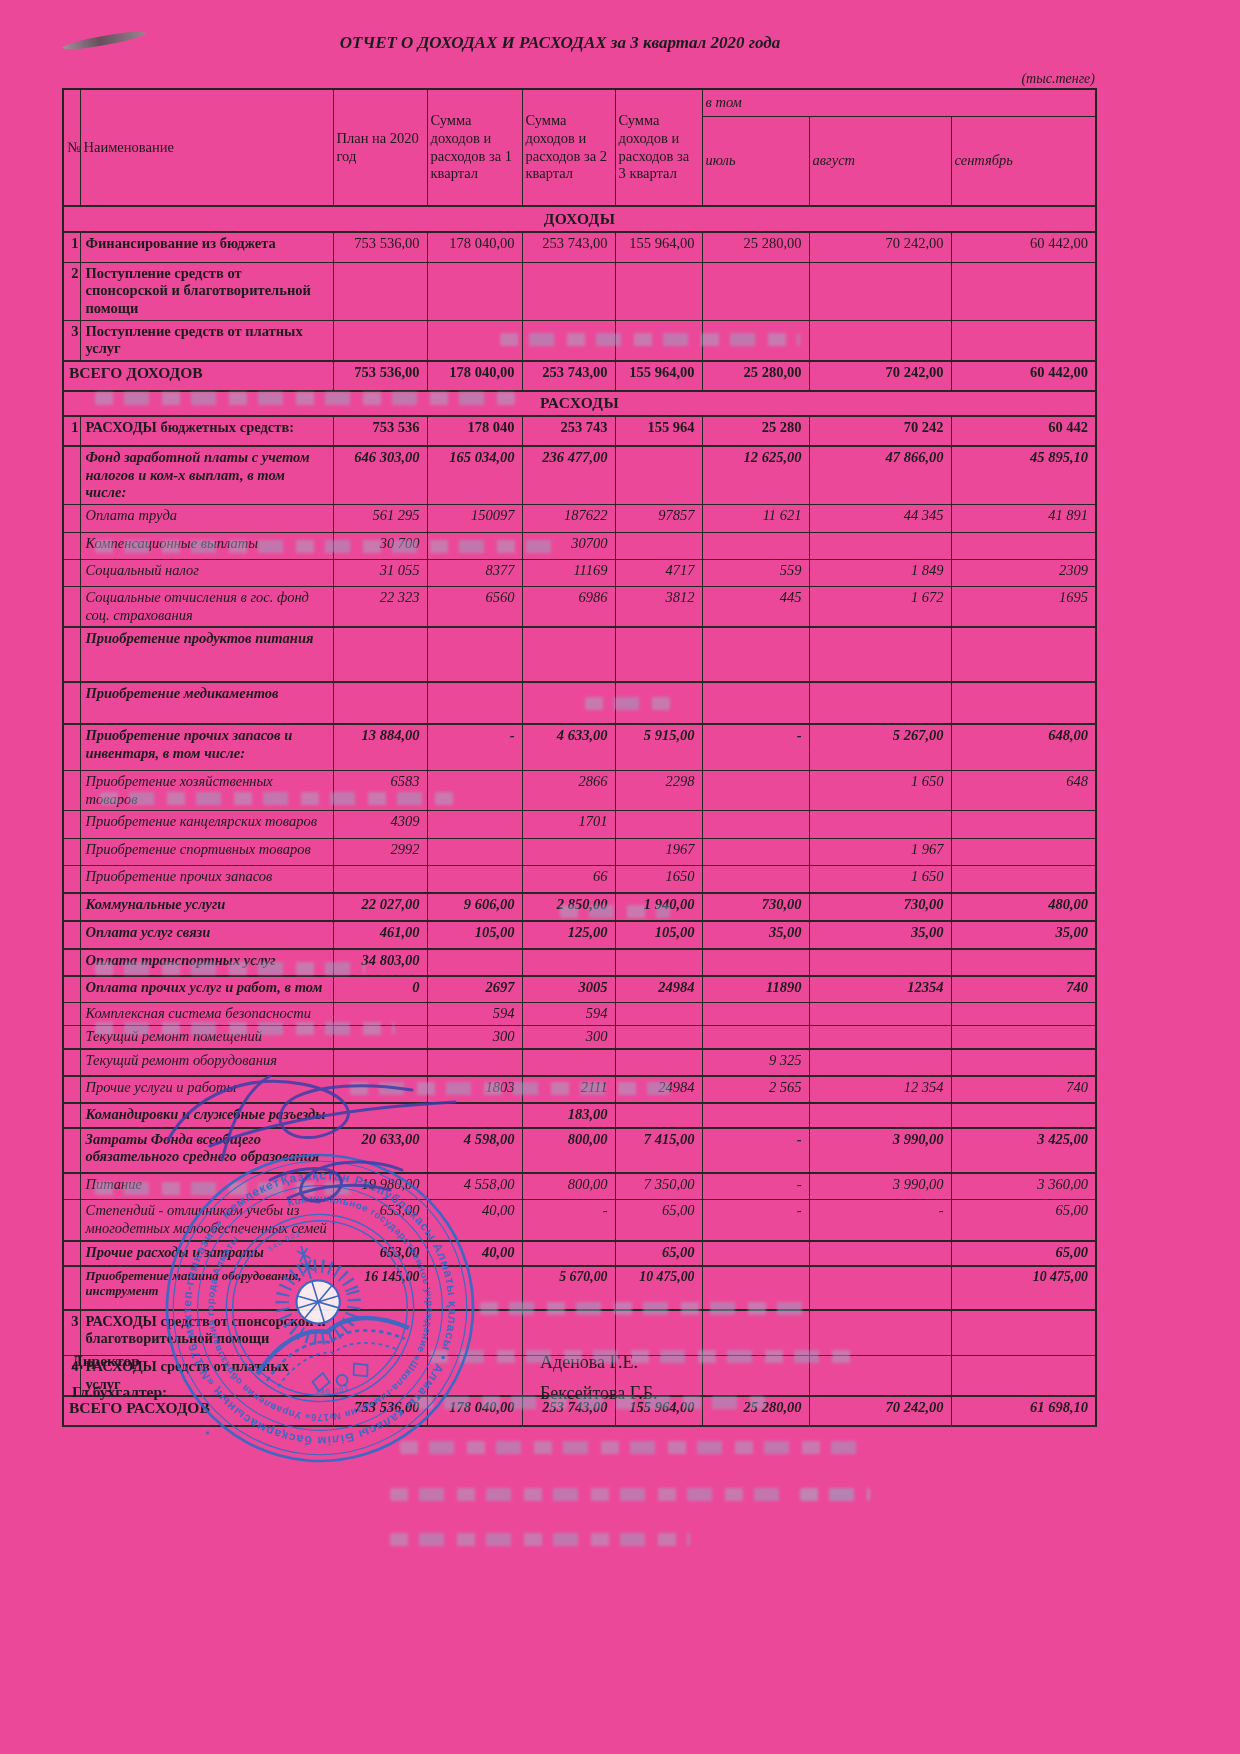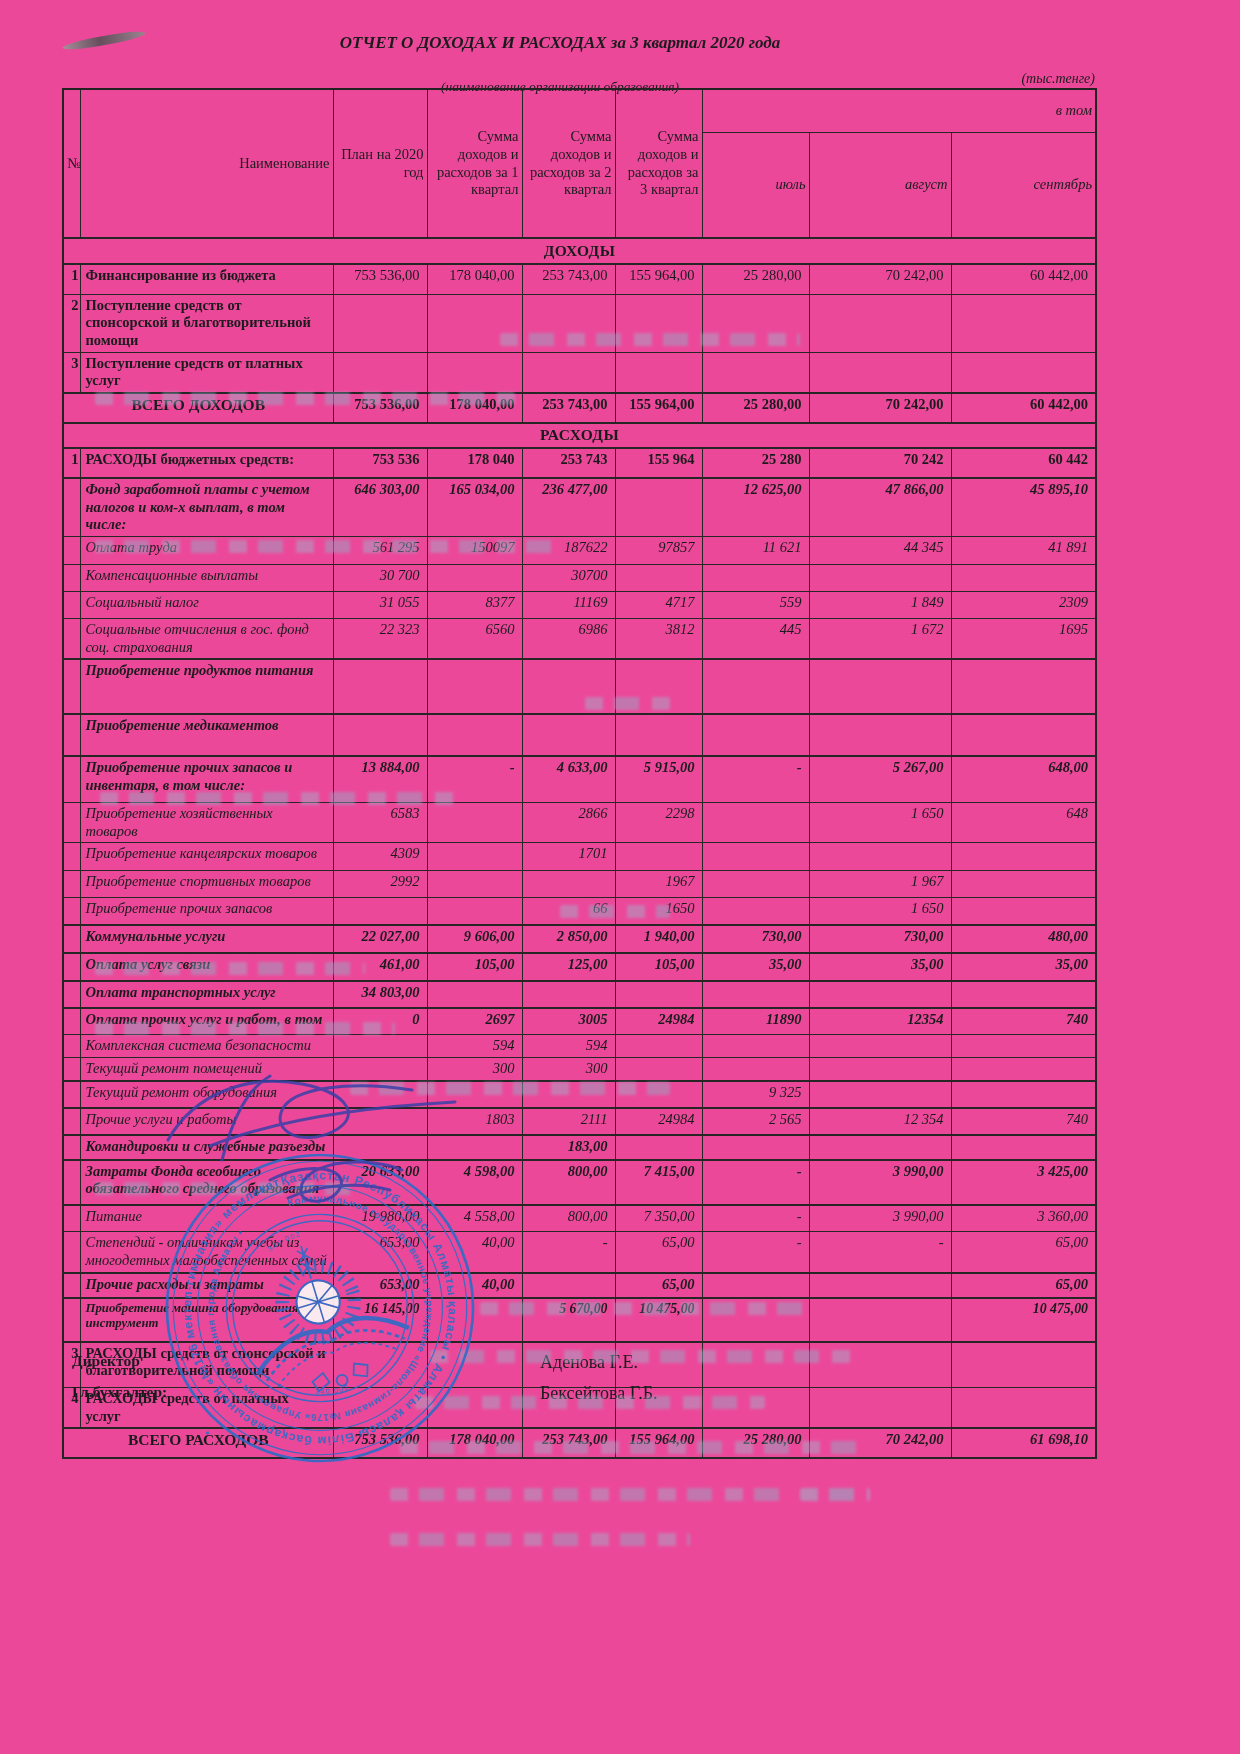"(наименование организации образования)" div.org-caption { html: <div>(наименование организации образования)</div> -> none }
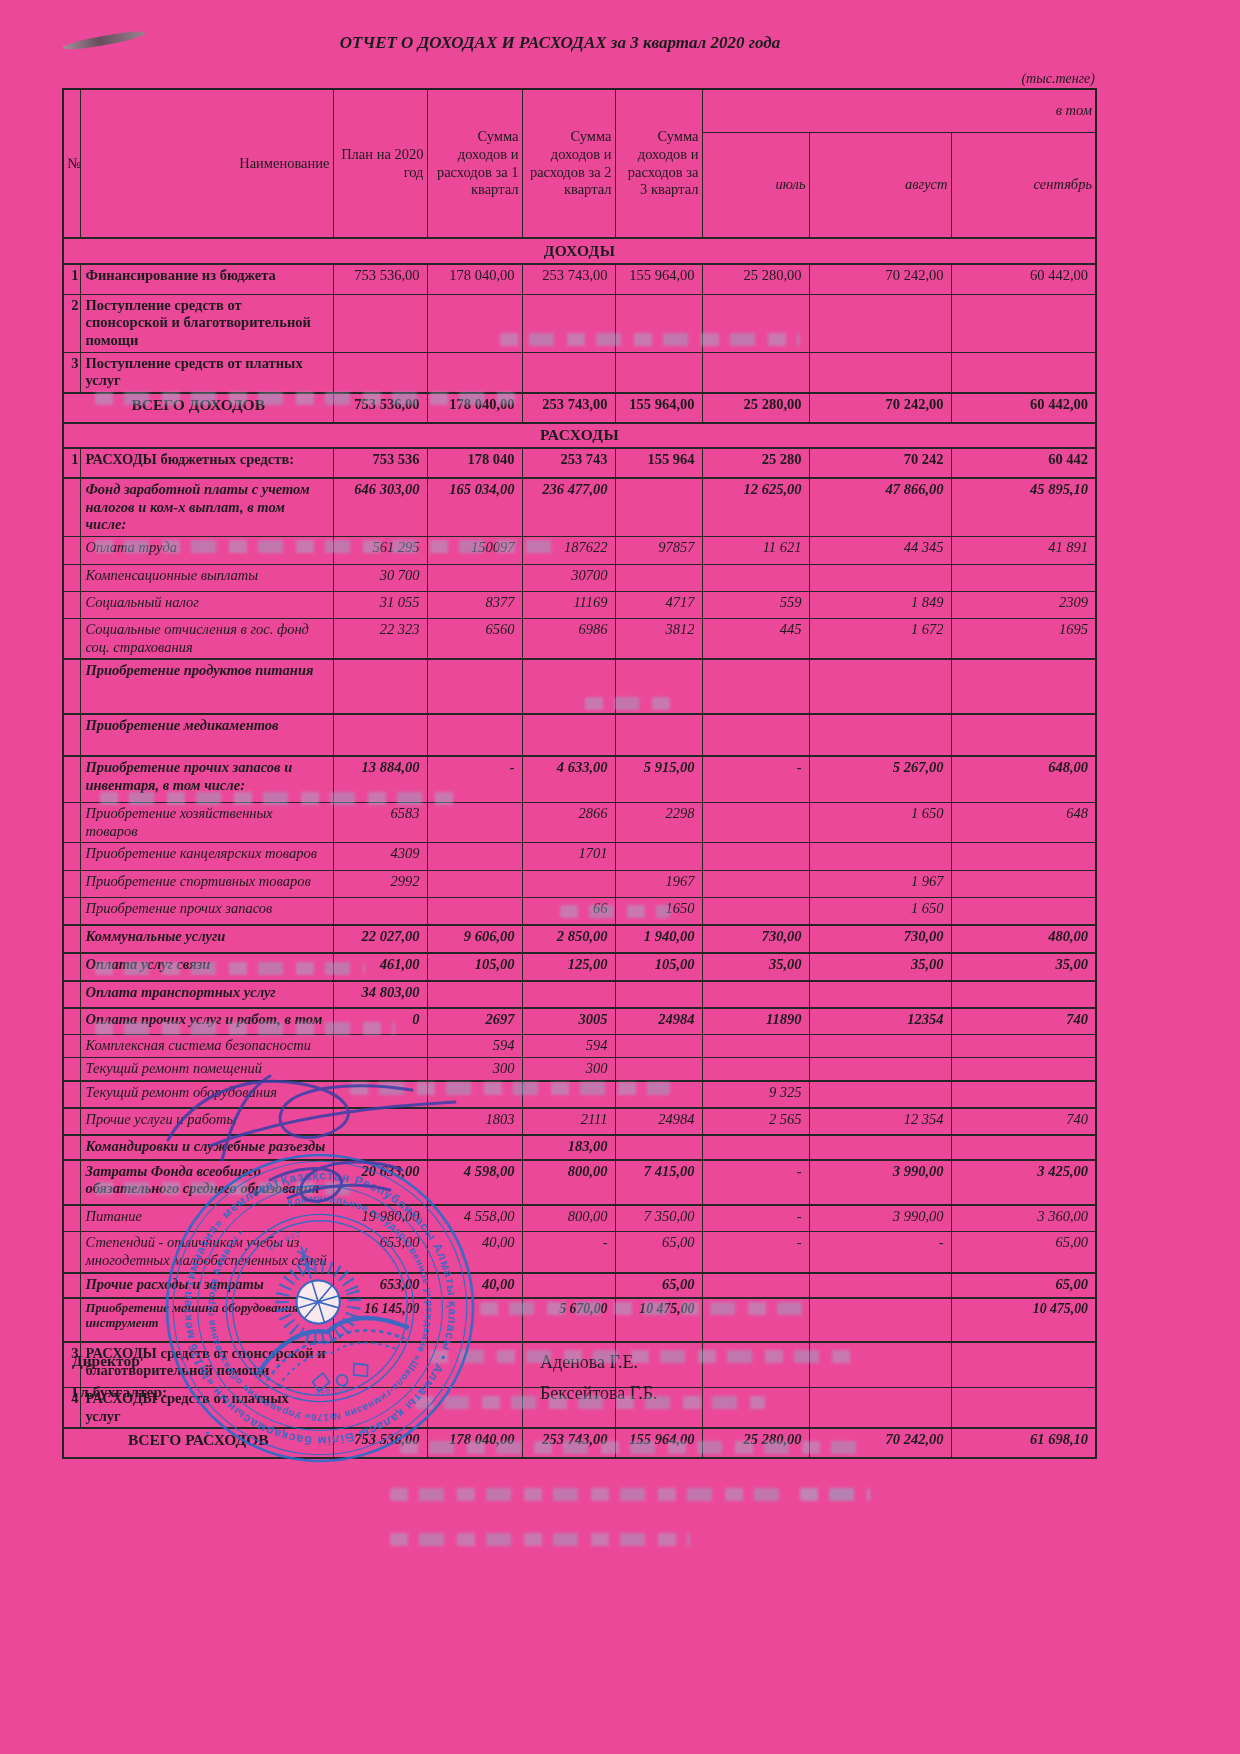"в том" .report thead th { padding: 10px 3px -> 2px 3px; text-align: right -> left }
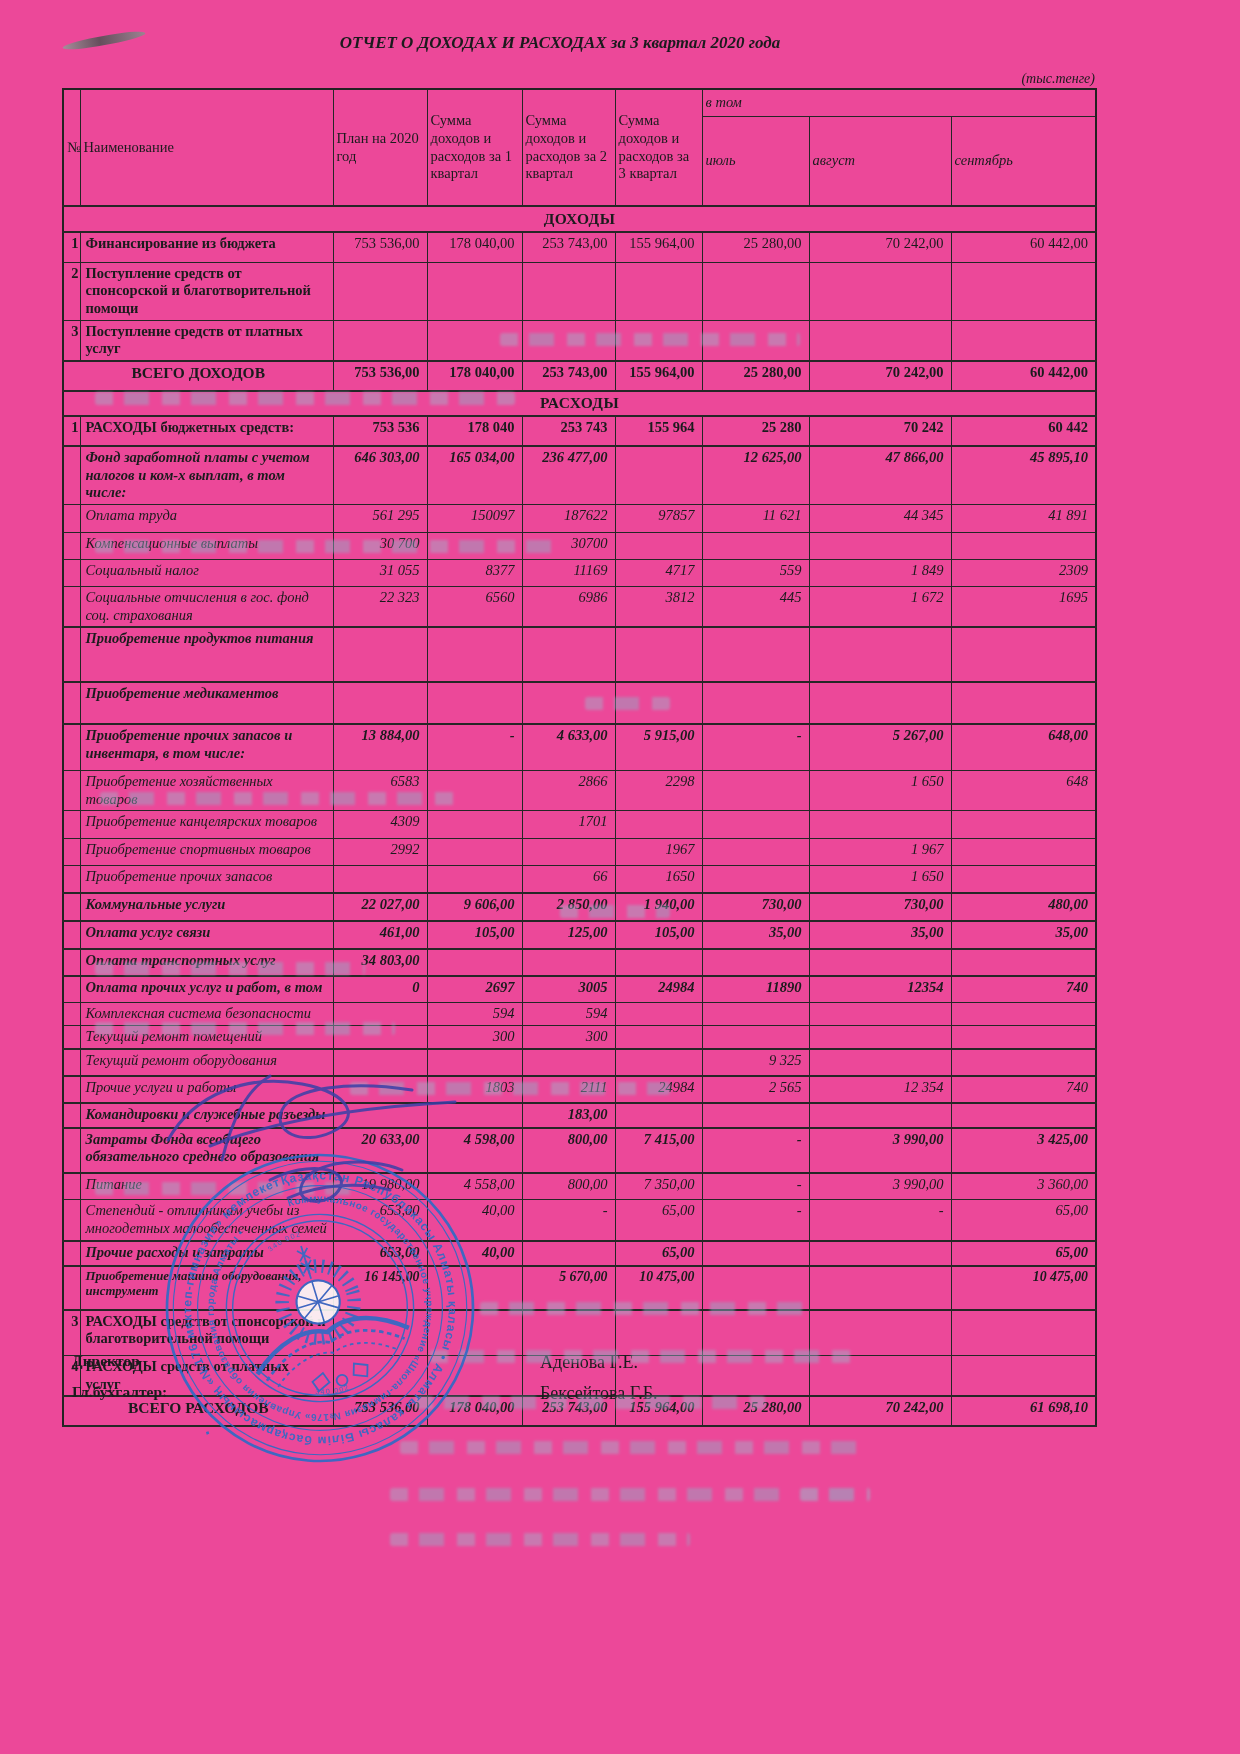"ВСЕГО ДОХОДОВ" tr.r-total td.total-lbl { text-align: center -> none }
